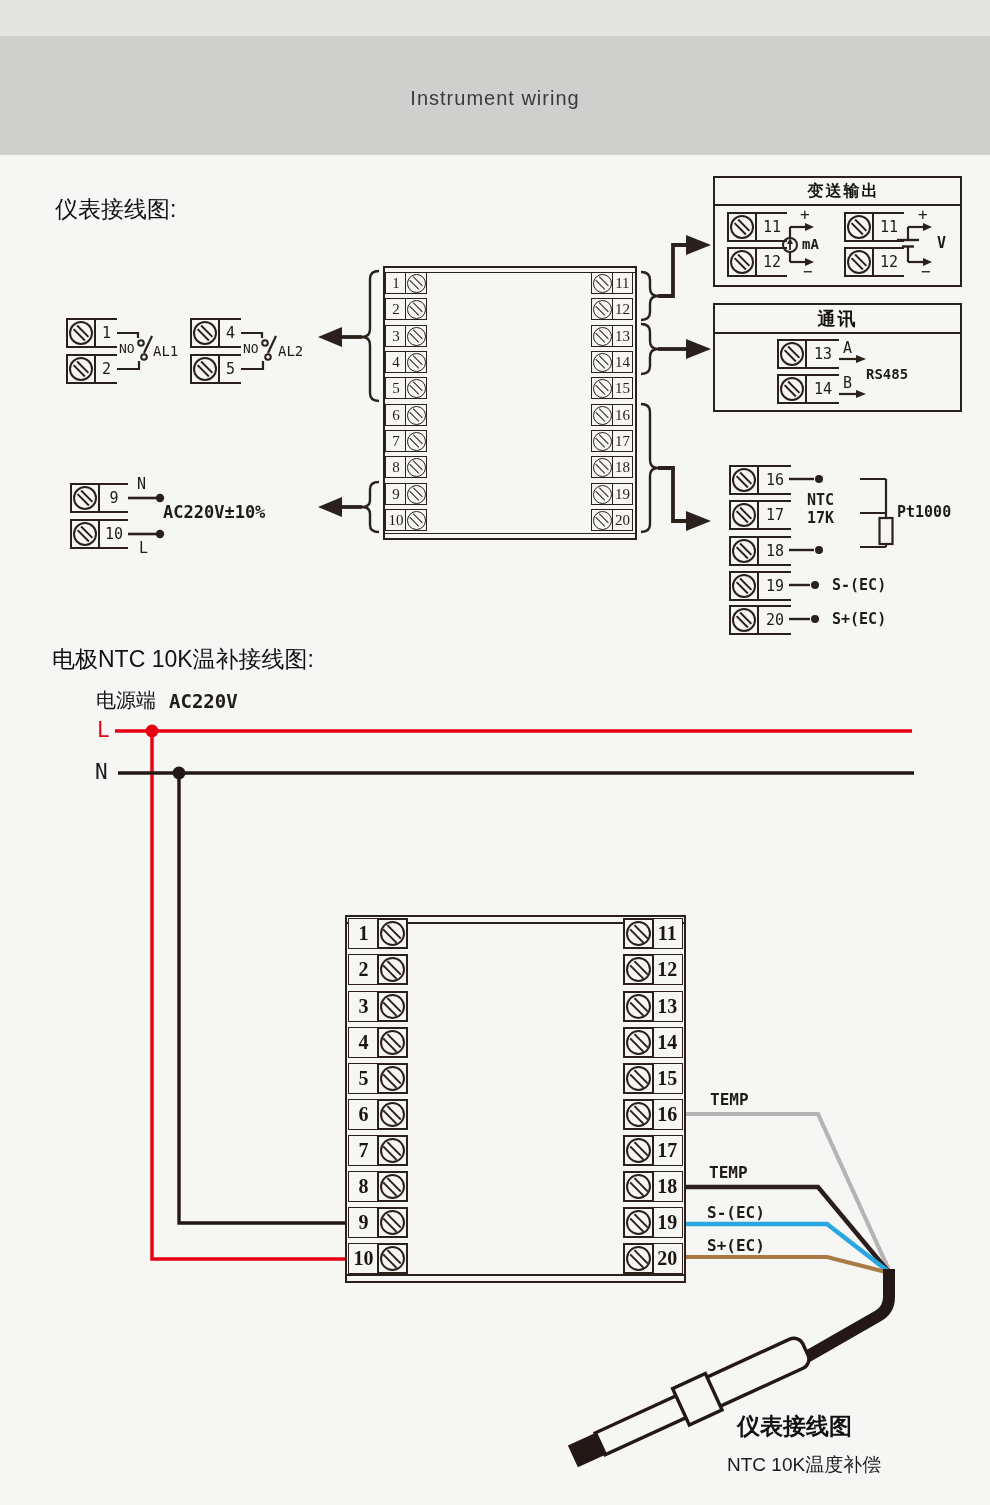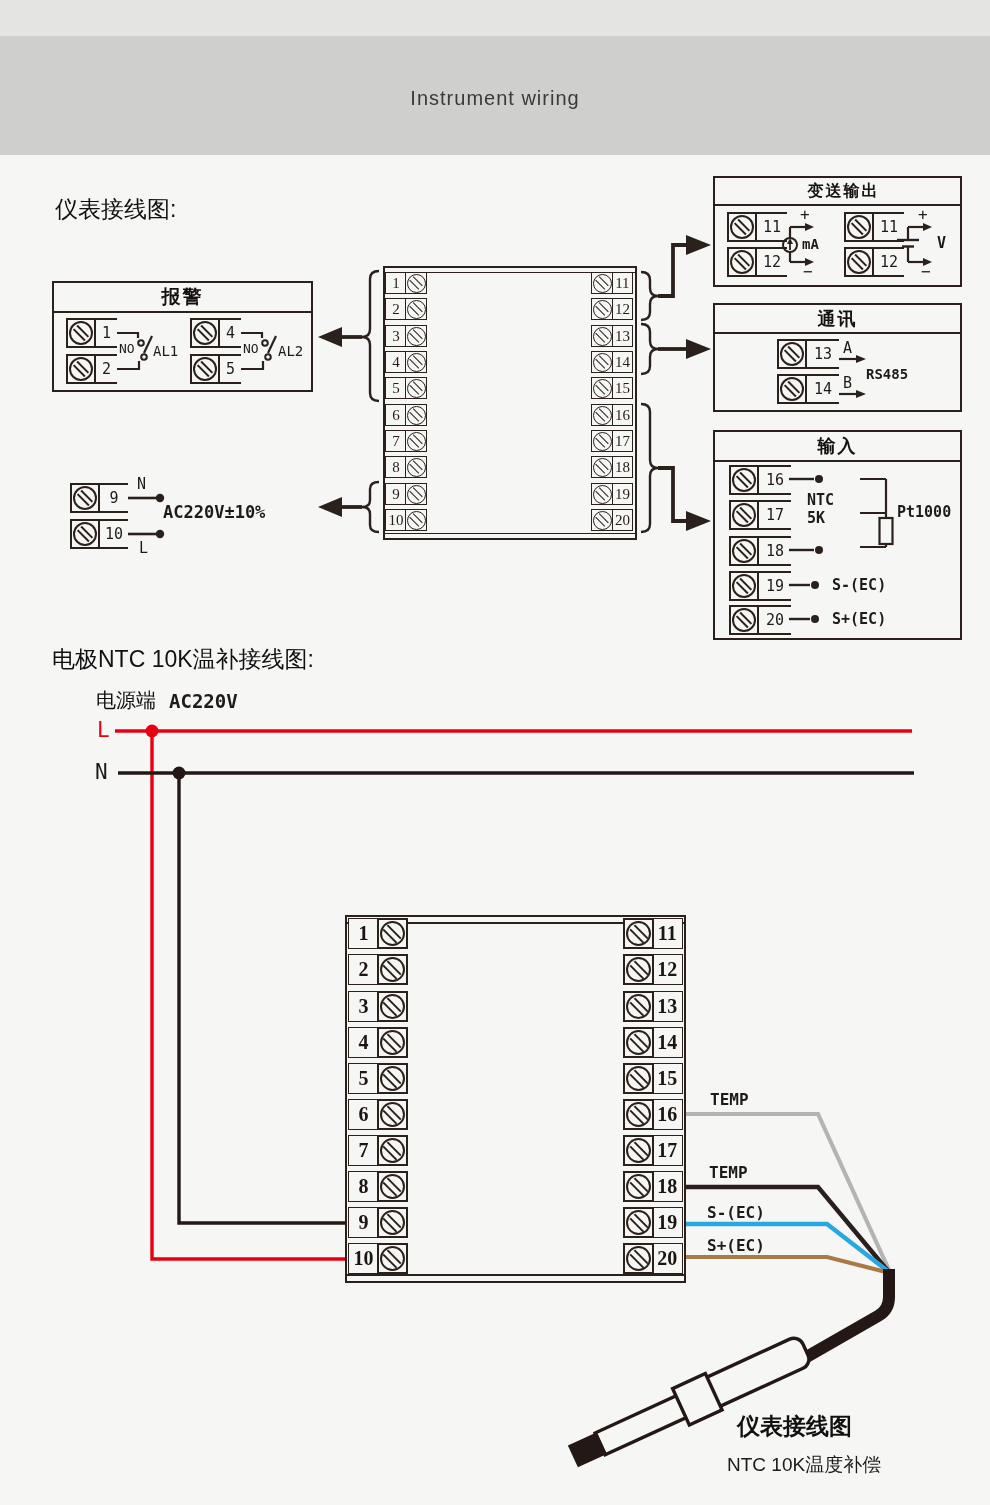"报警" div.box { html: <div> <div>报警</div> </div> -> none }
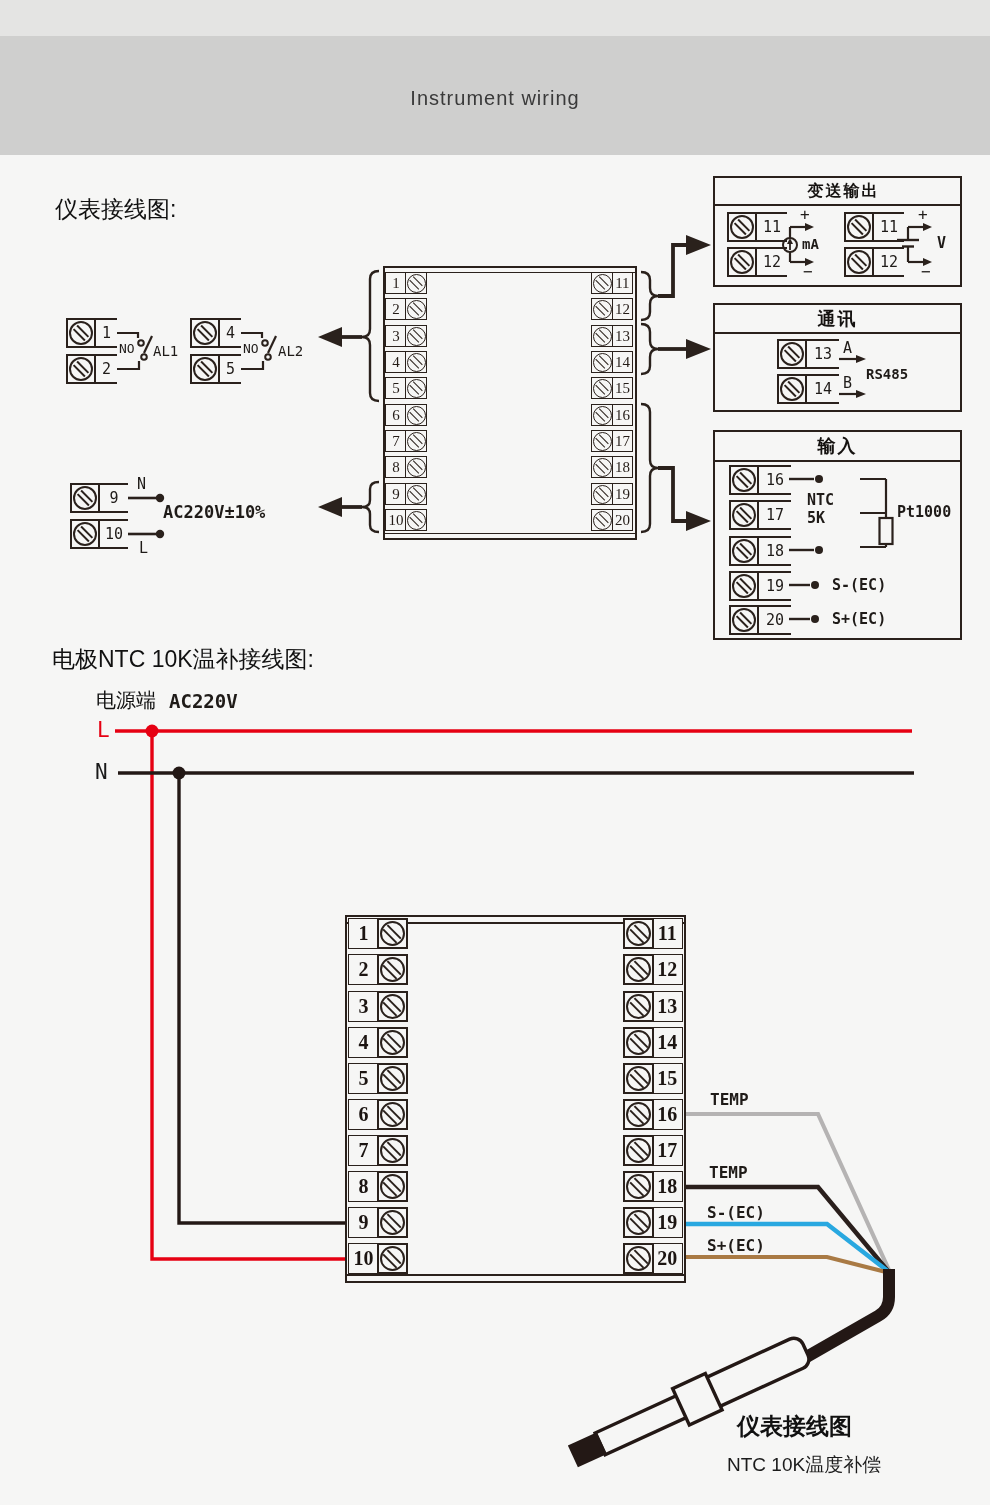"输入" div.box { html: <div> <div>输入</div> </div> -> none }
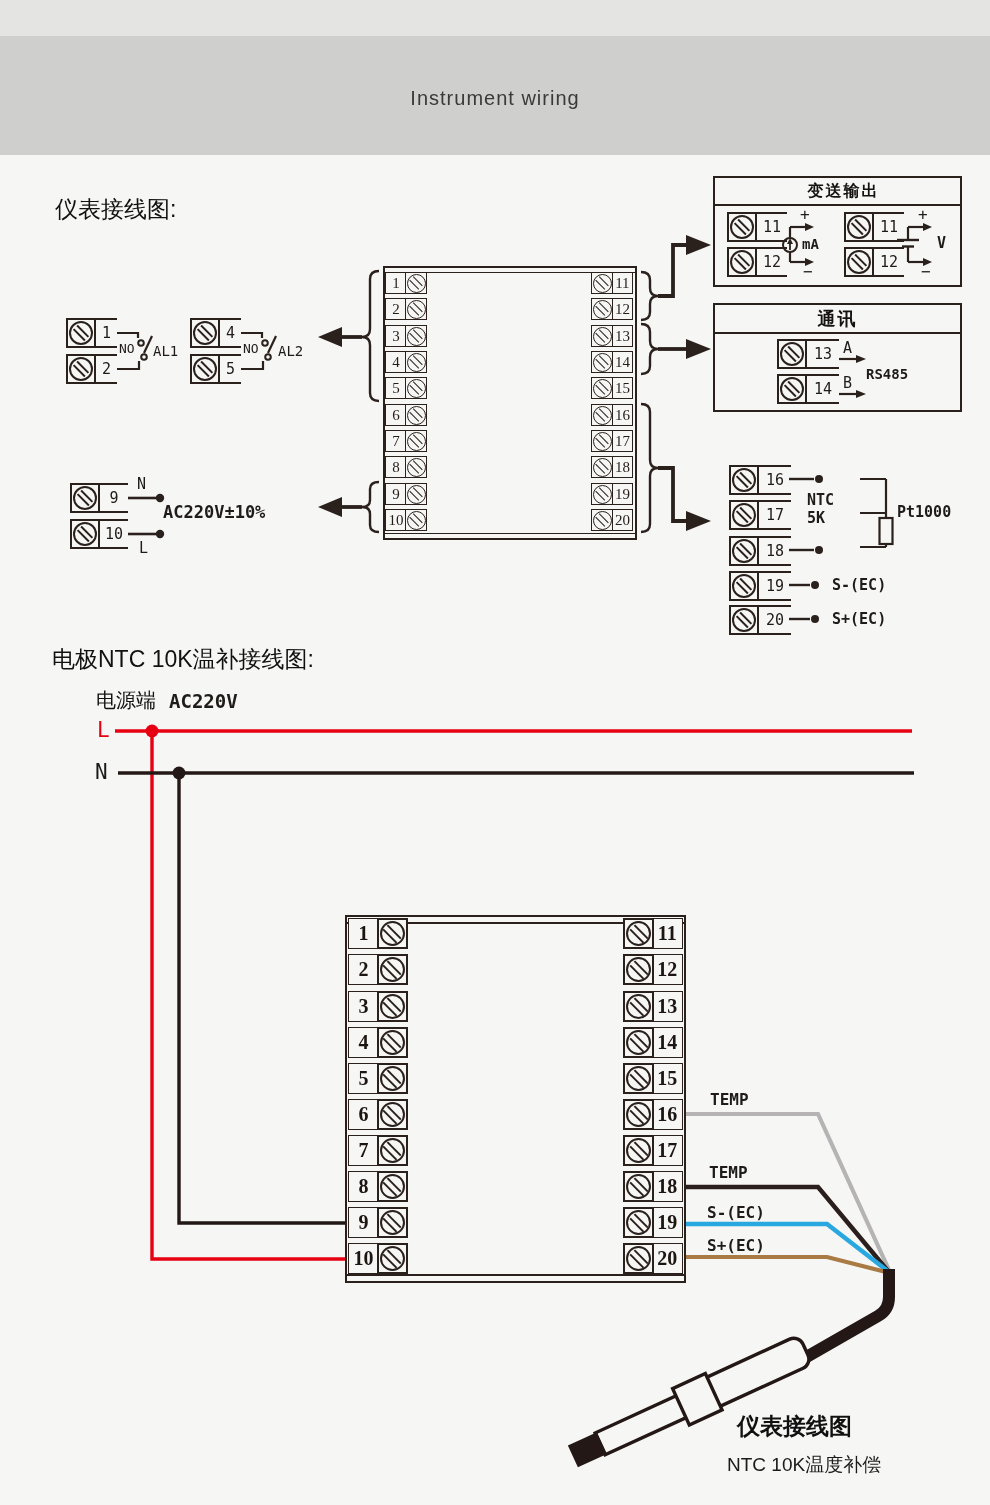"5K" div.t { text: 5K -> 17K }
